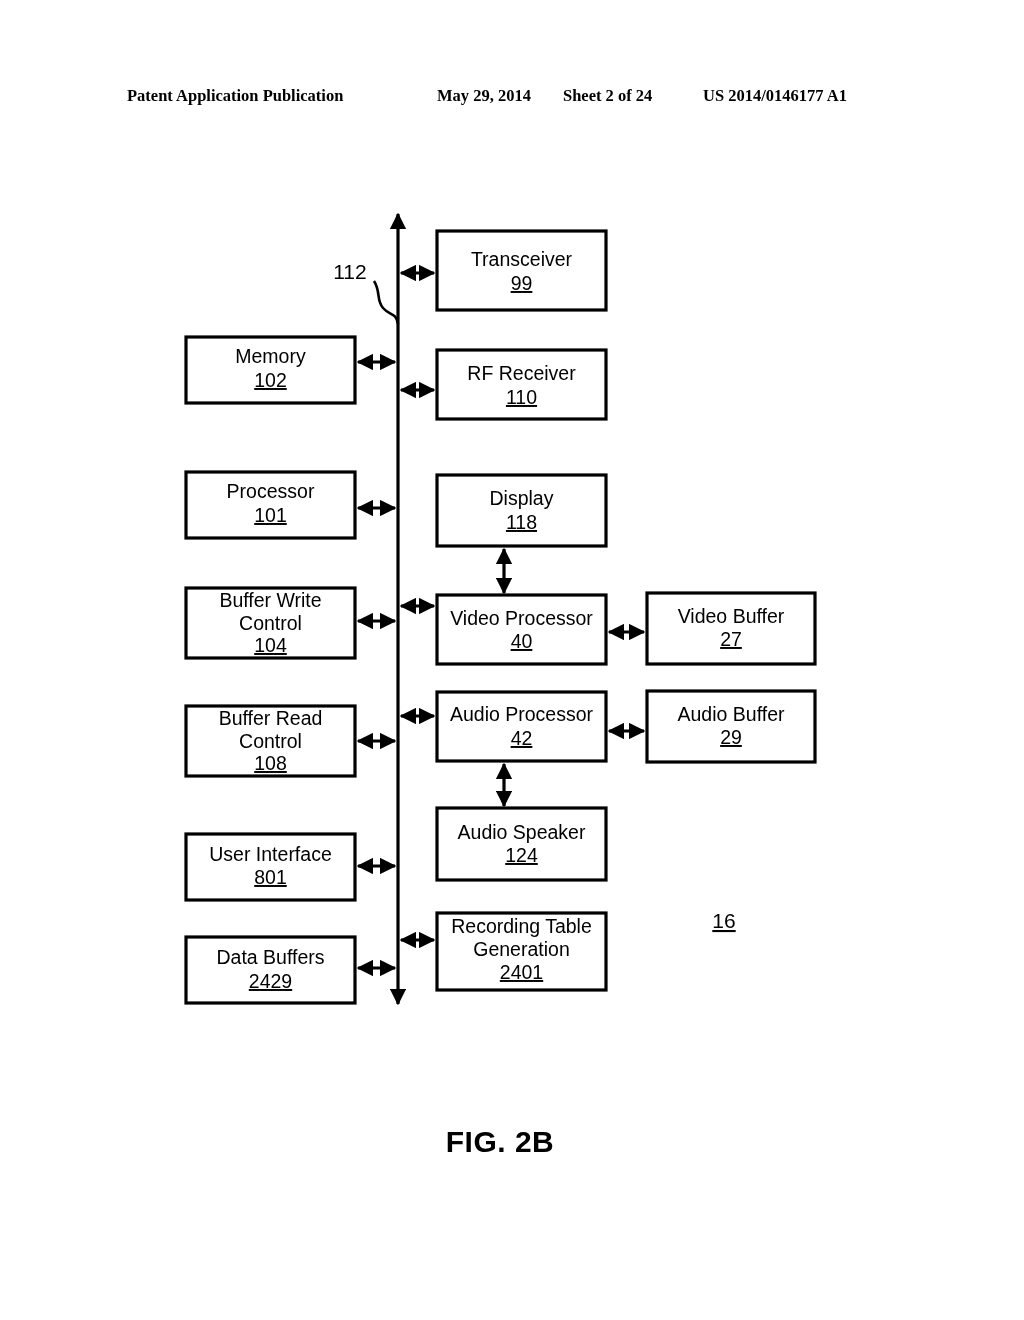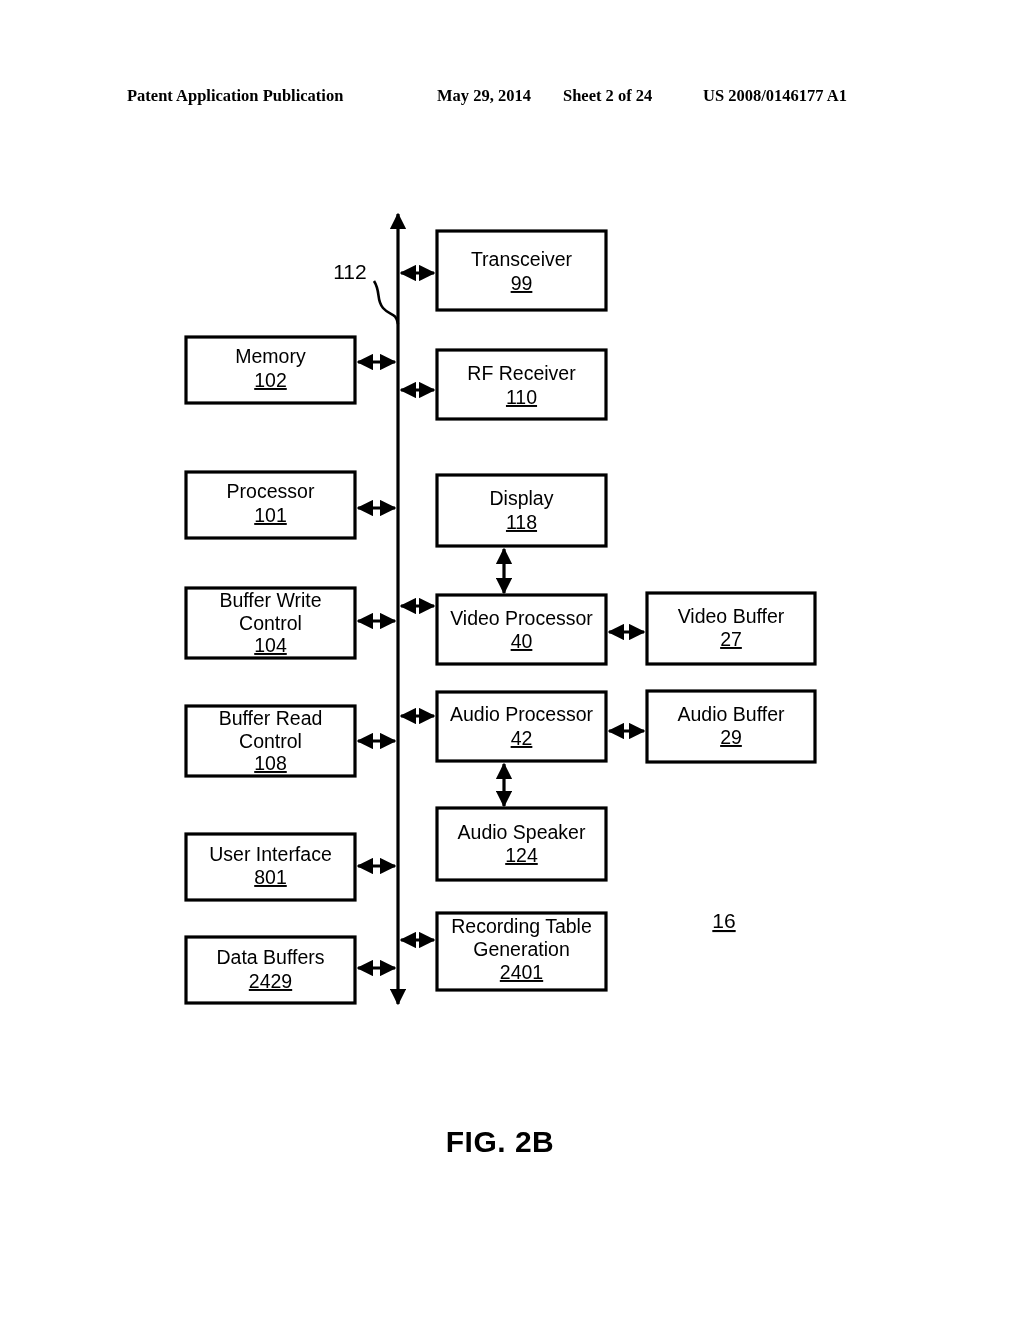"US 2008/0146177 A1" span.hdr-pat { text: 2008/0146177 -> 2014/0146177 }
